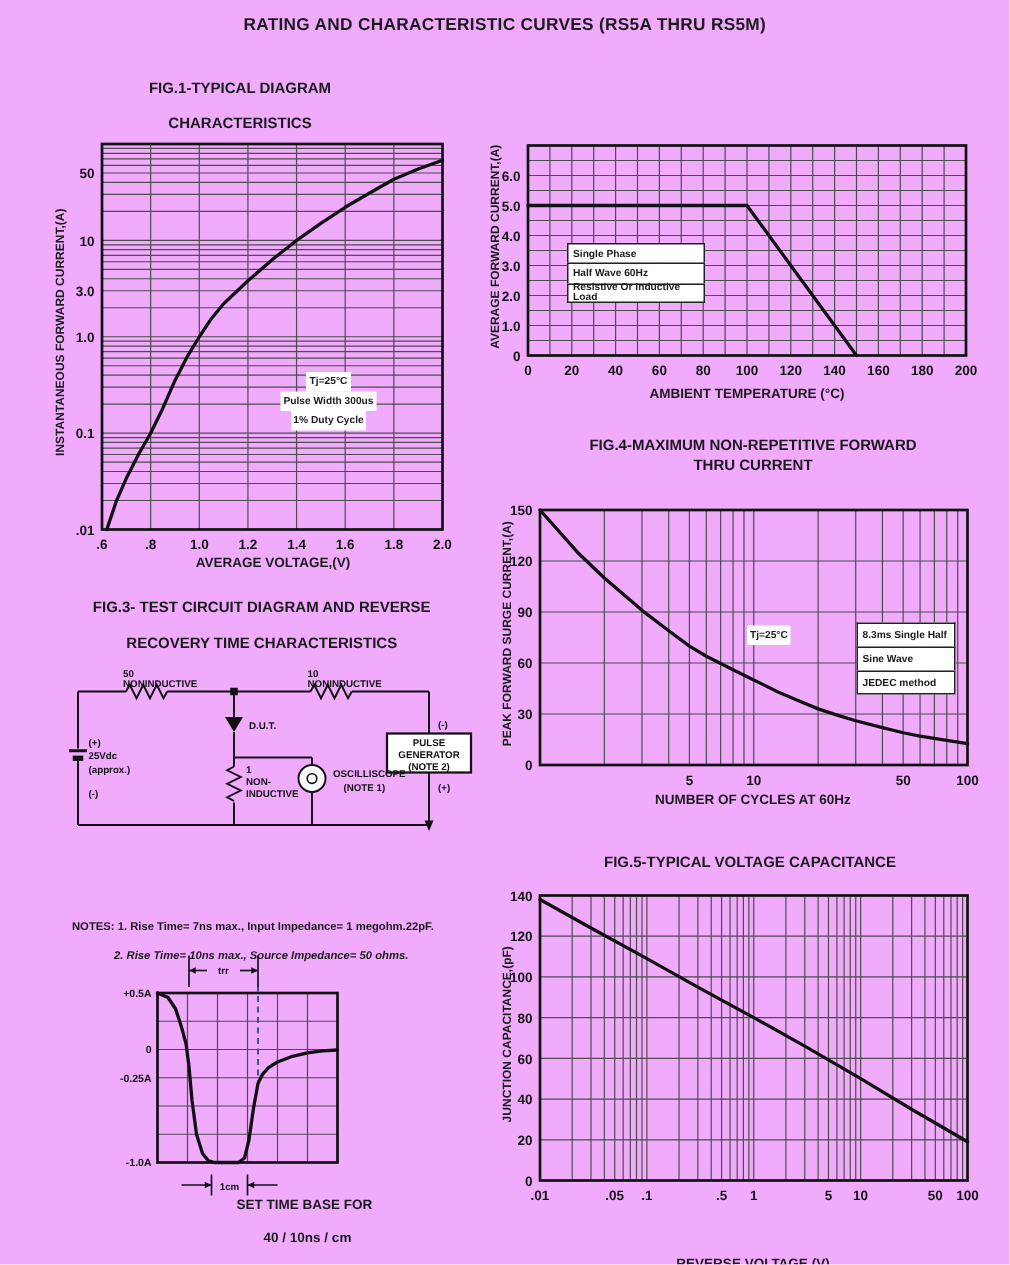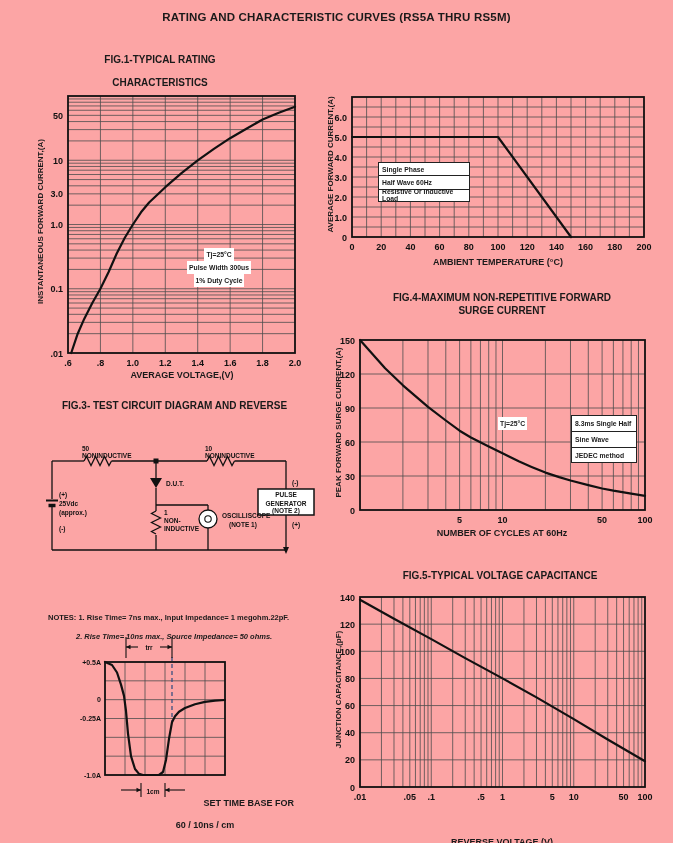"RATING AND CHARACTERISTIC CURVES (RS5A" .page { background: #fca5a5 -> #f0abfc }
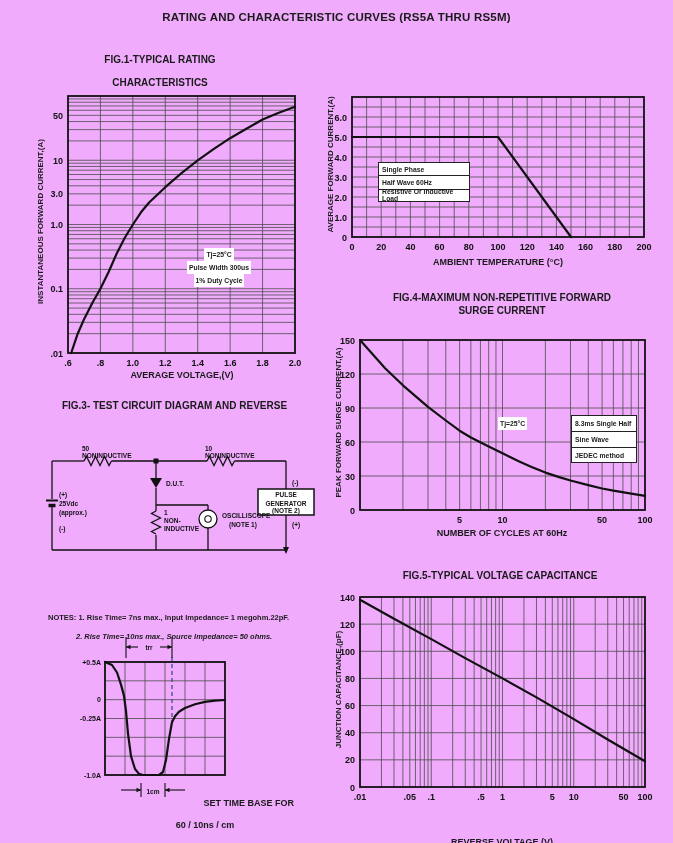"FIG.1-TYPICAL RATING" div.ftitle { text: RATING -> DIAGRAM }
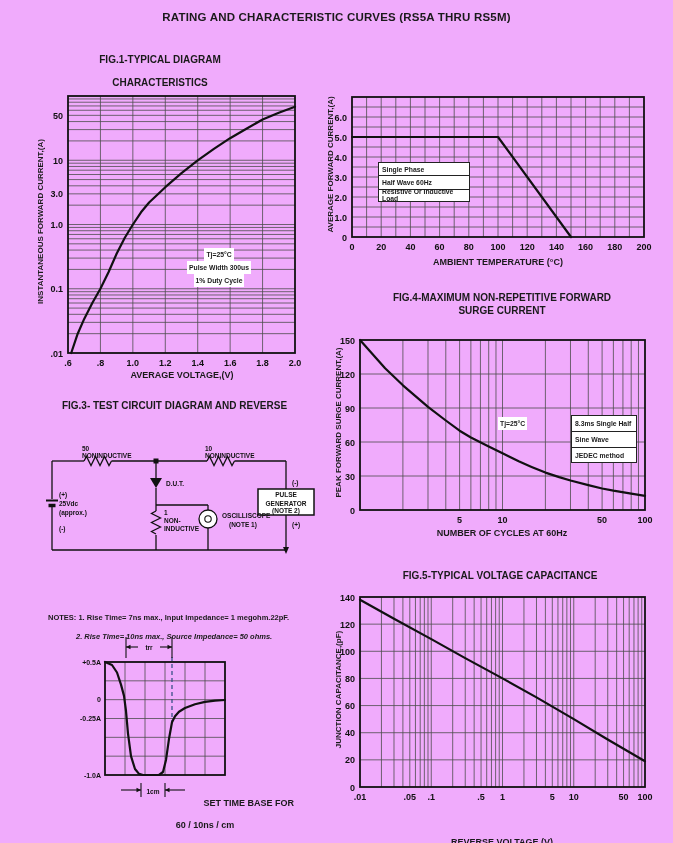"SURGE CURRENT" div.ftitle { text: SURGE -> THRU }
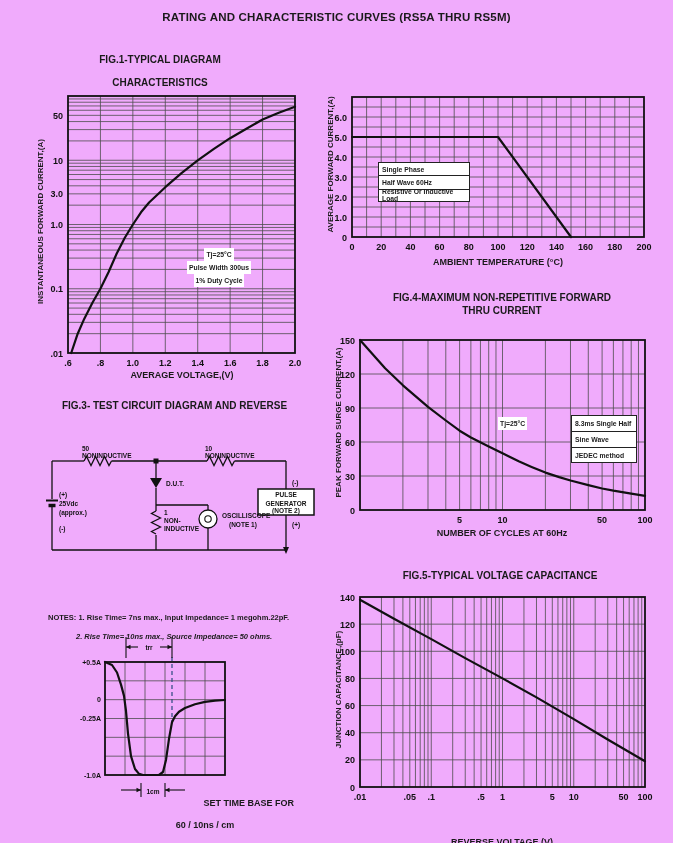"RECOVERY TIME CHARACTERISTICS" div.ftitle { html: none -> <div>RECOVERY TIME CHARACTERISTICS</div> }
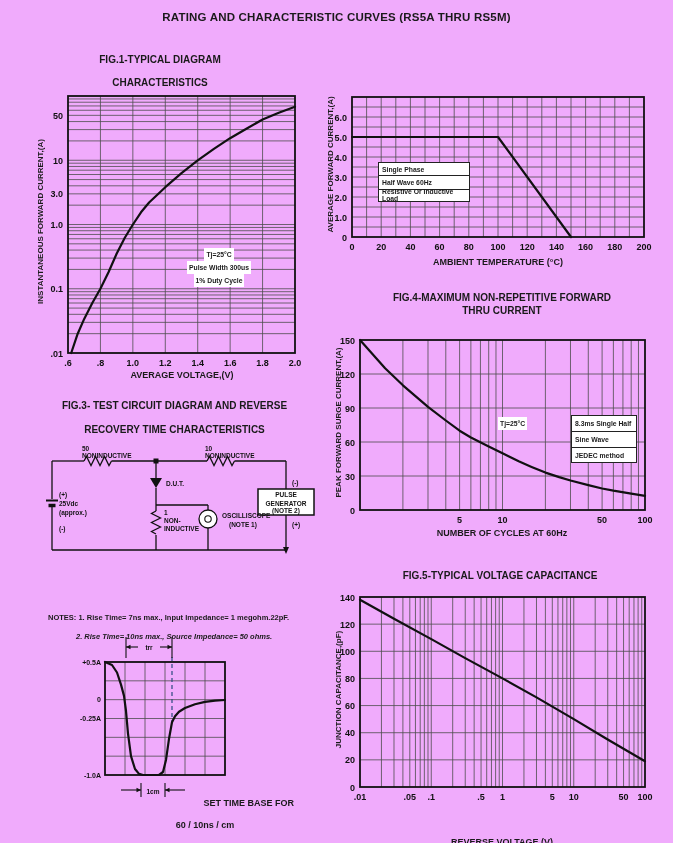"SET TIME BASE FOR" div.xlabel { left: 144px -> 128px; text-align: right -> none }
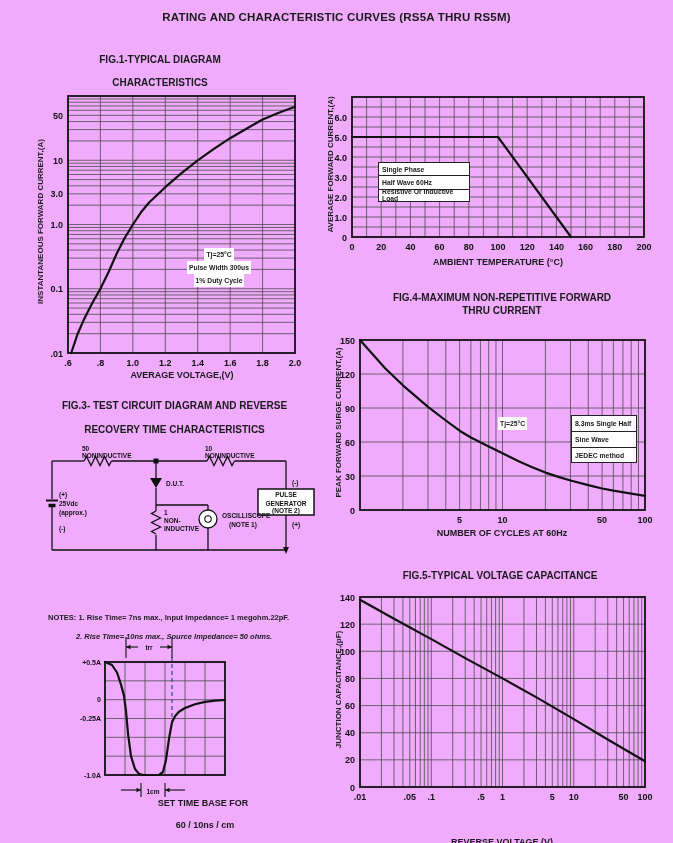"60 / 10ns / cm" div.xlabel { text: 60 -> 40 }
